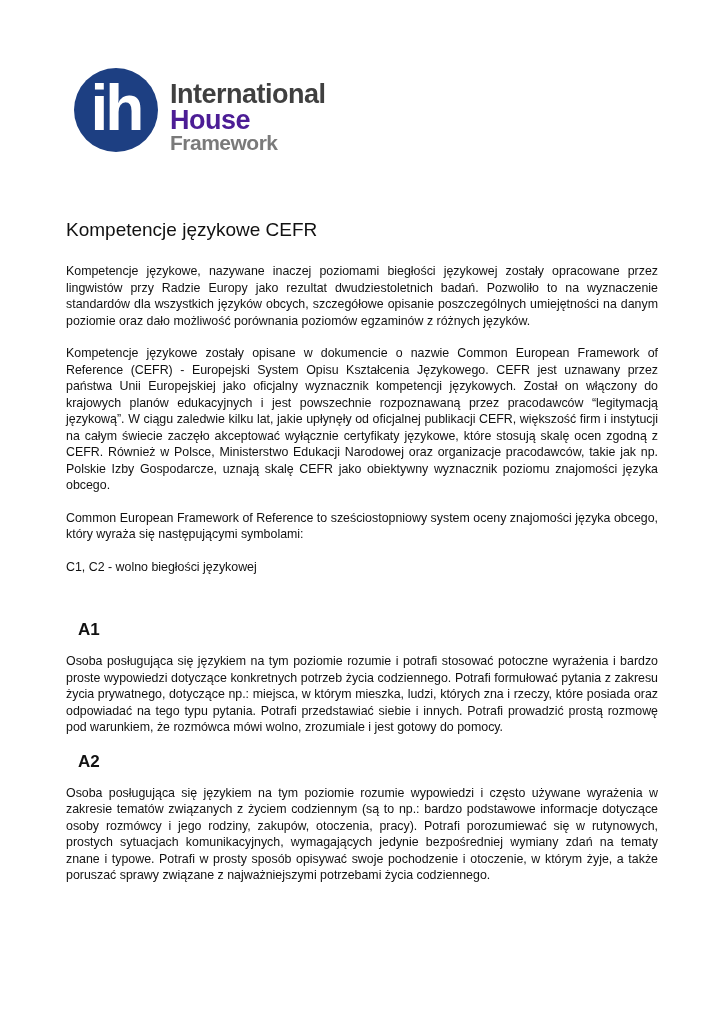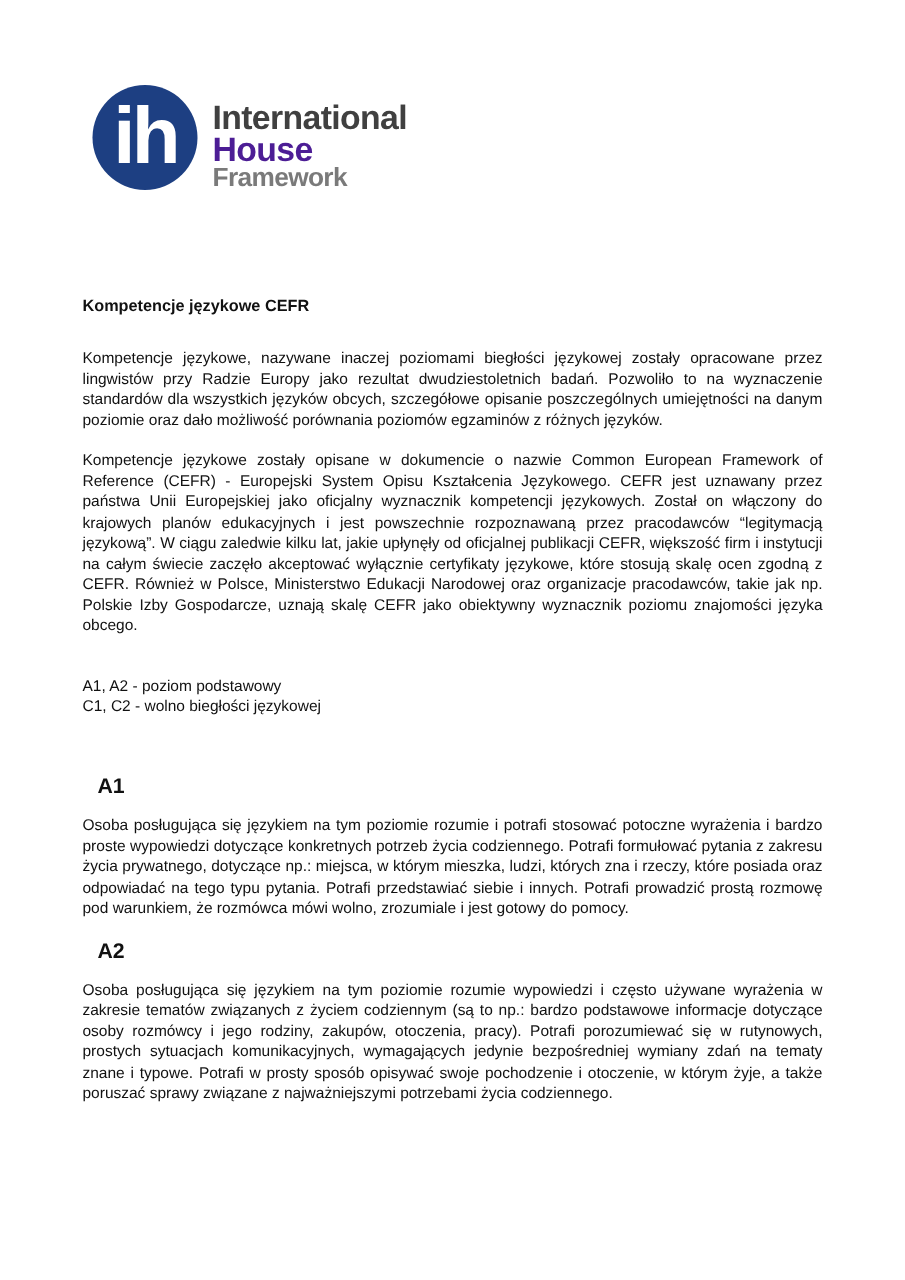"Kompetencje językowe CEFR" .title { font-size: 13px -> 19px; font-weight: bold -> normal; margin: 17px 0 19px 0 -> 2px 0 19px 0 }
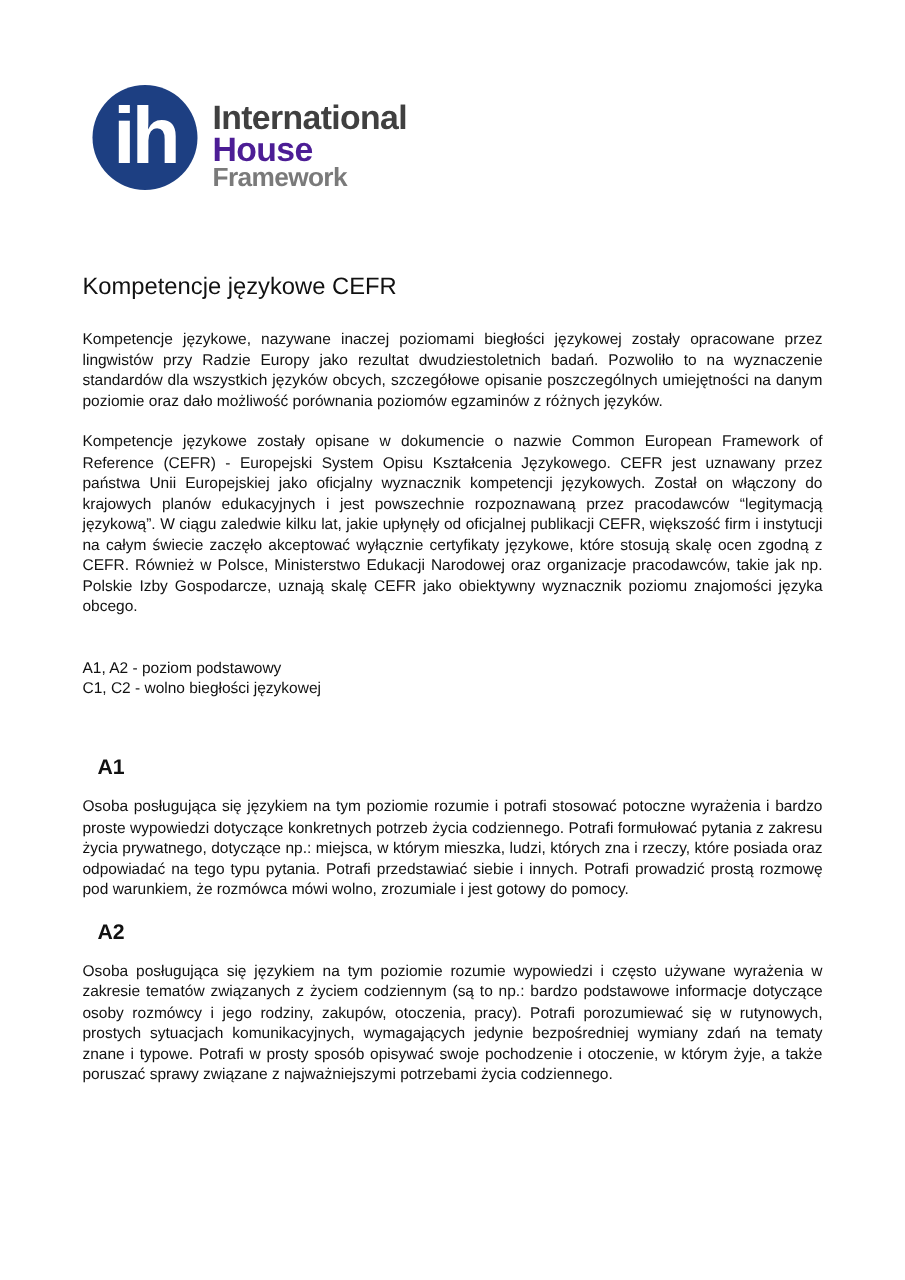"Common European Framework of Reference" p { html: none -> <p>Common European Framework of Reference to sześciostopniowy system oceny znajomości języka obcego, który wyraża się następującymi symbolami:</p> }
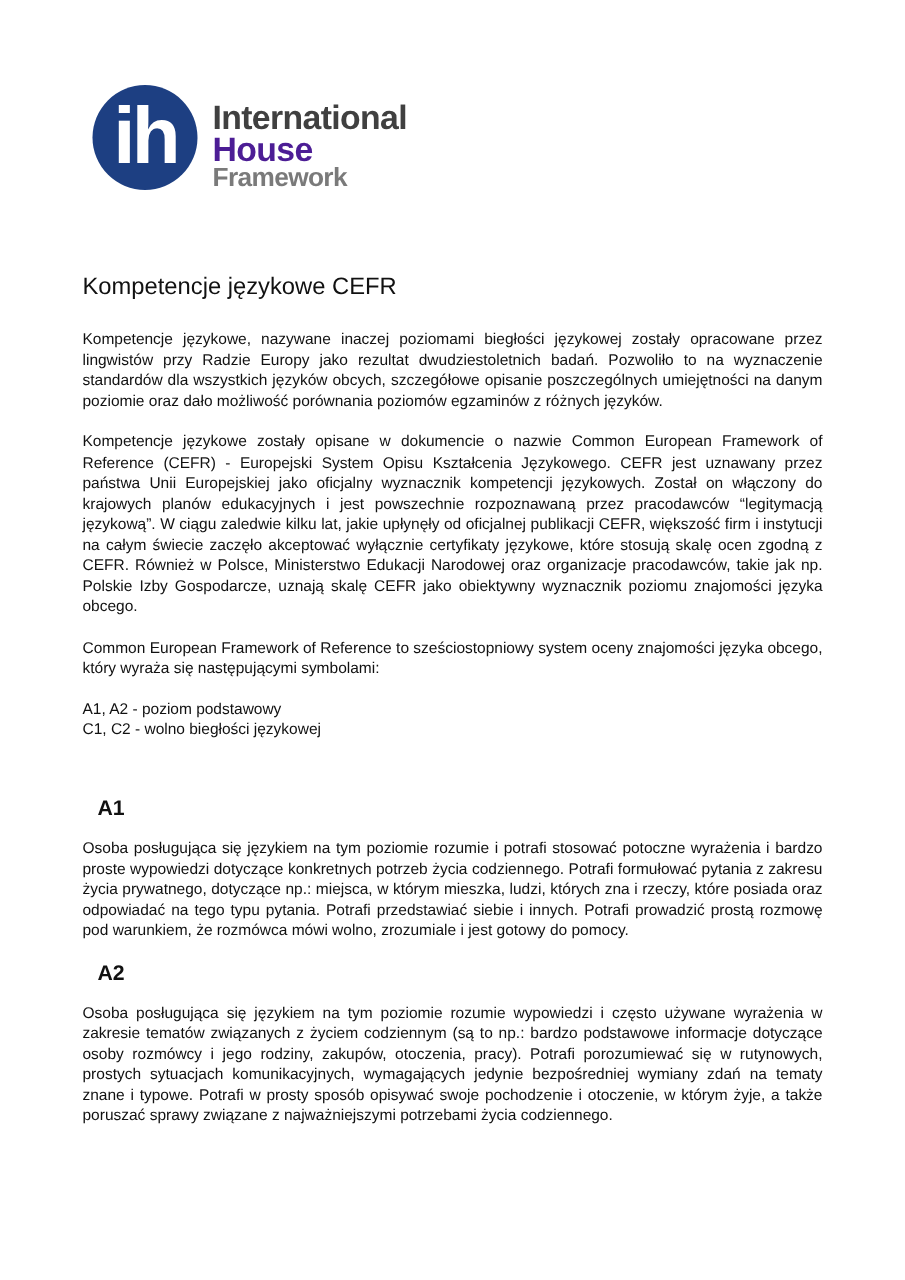"A1, A2 - poziom podstawowy" div.list-item { html: <div>A1, A2 - poziom podstawowy</div> -> none }
